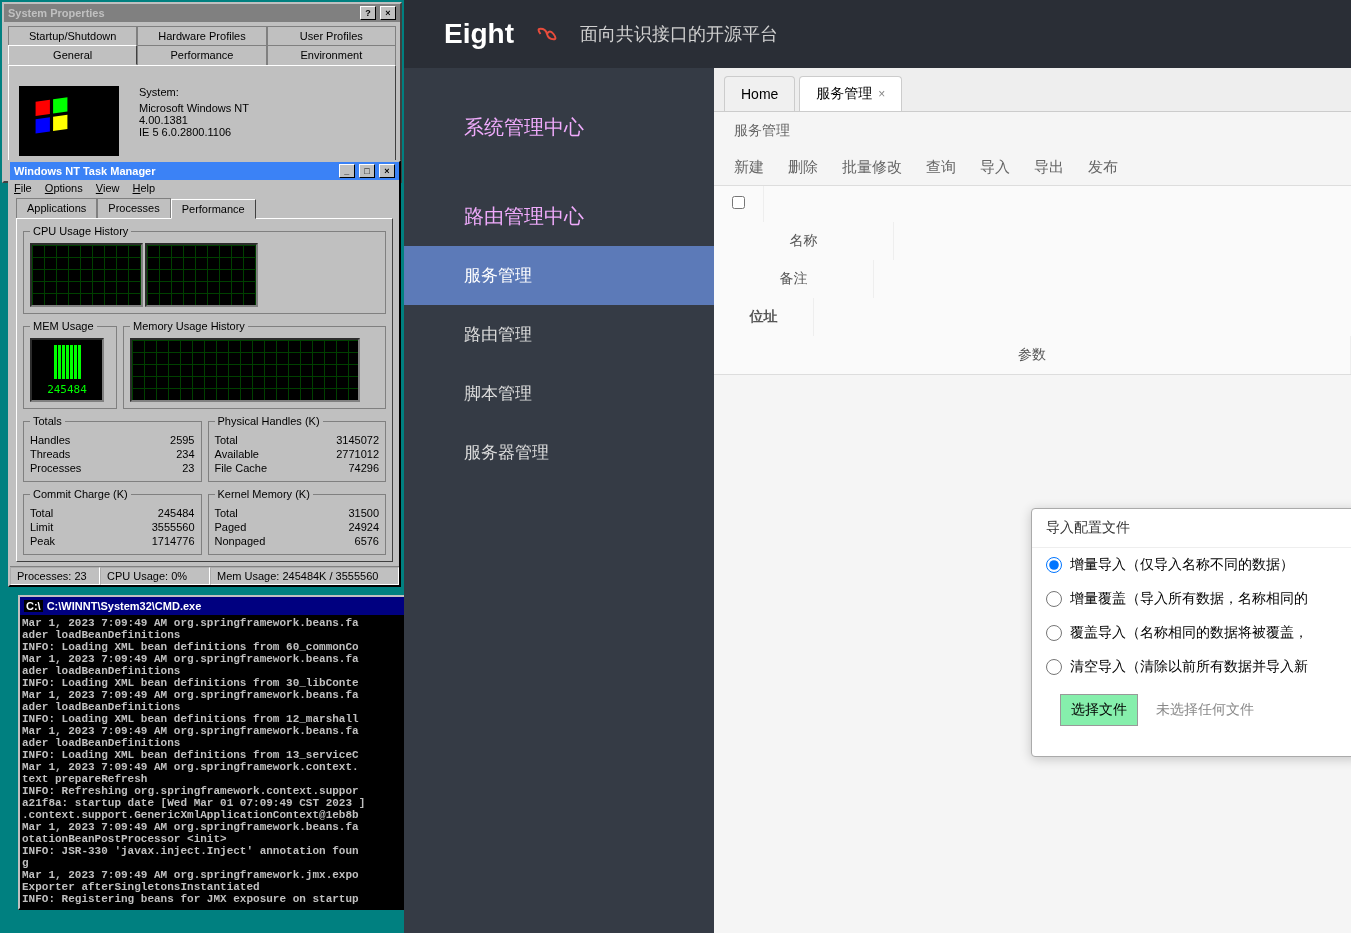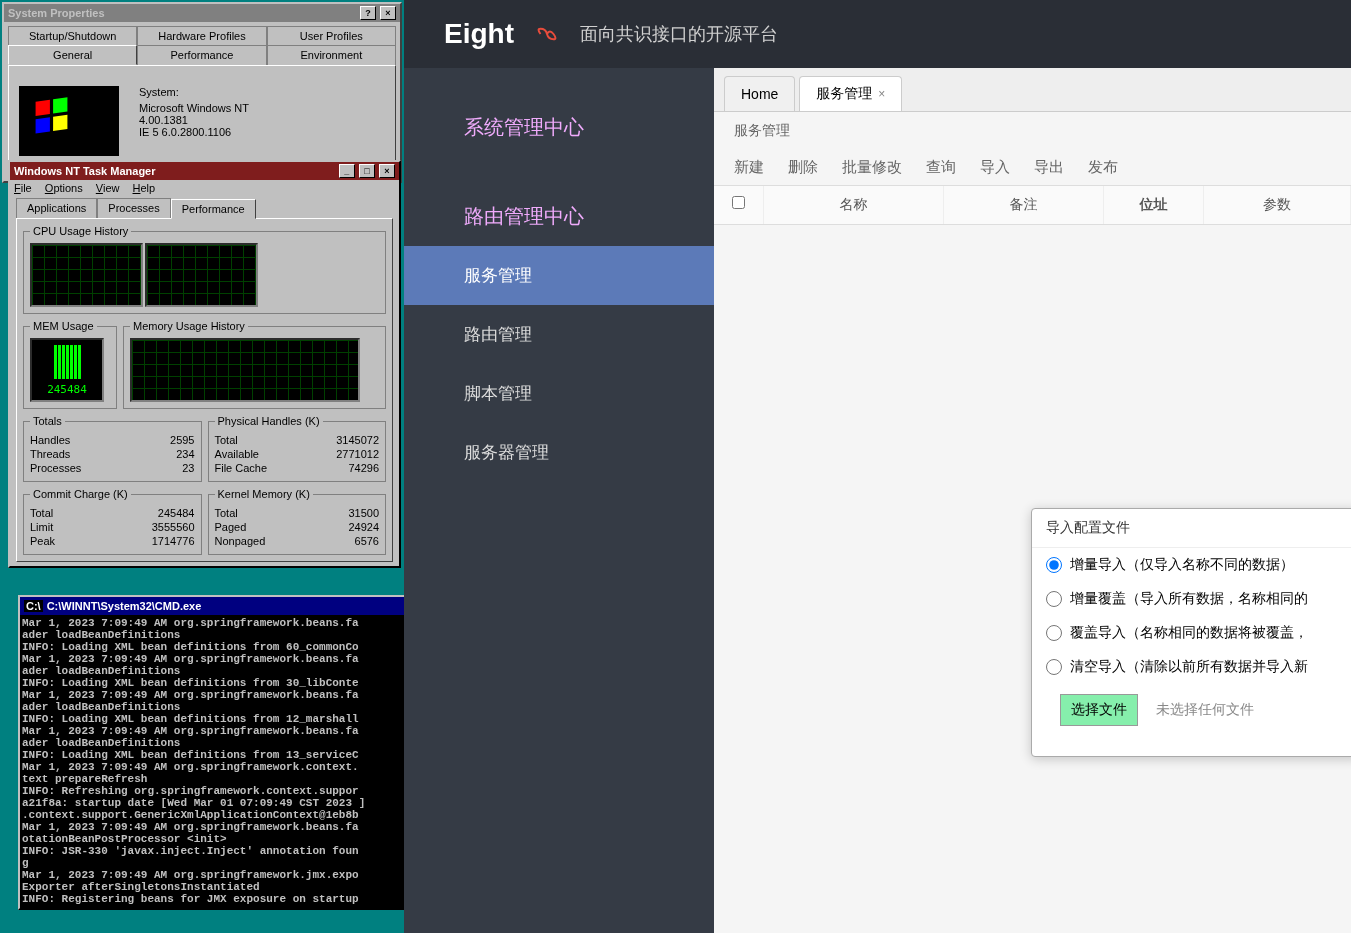"Windows NT Task Manager" .titlebar.active { background: #7f1d1d -> #3b82f6 }
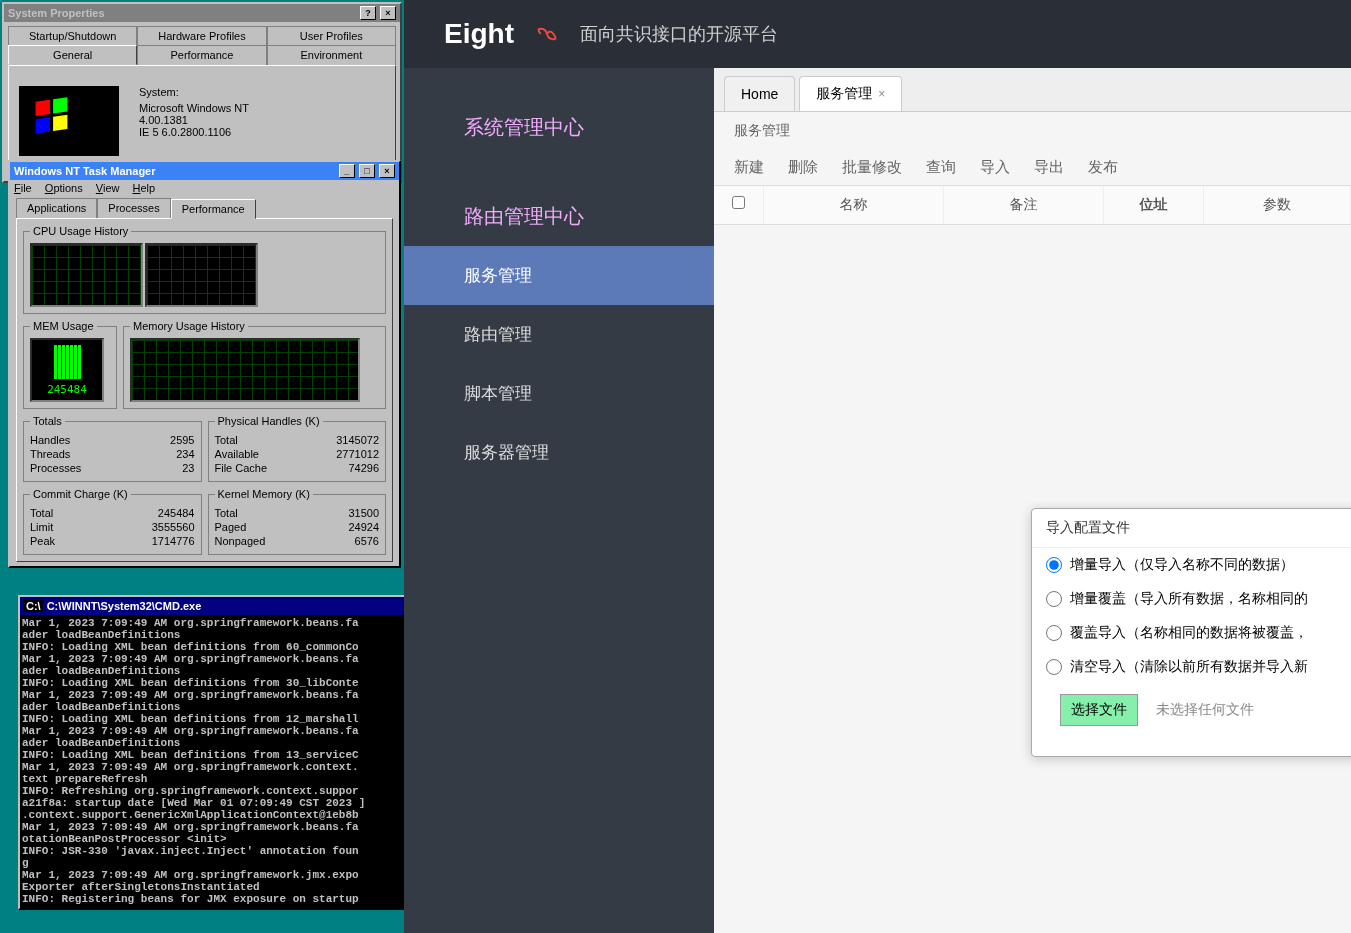"名称" .dgrid-head { flex-direction: none -> column }
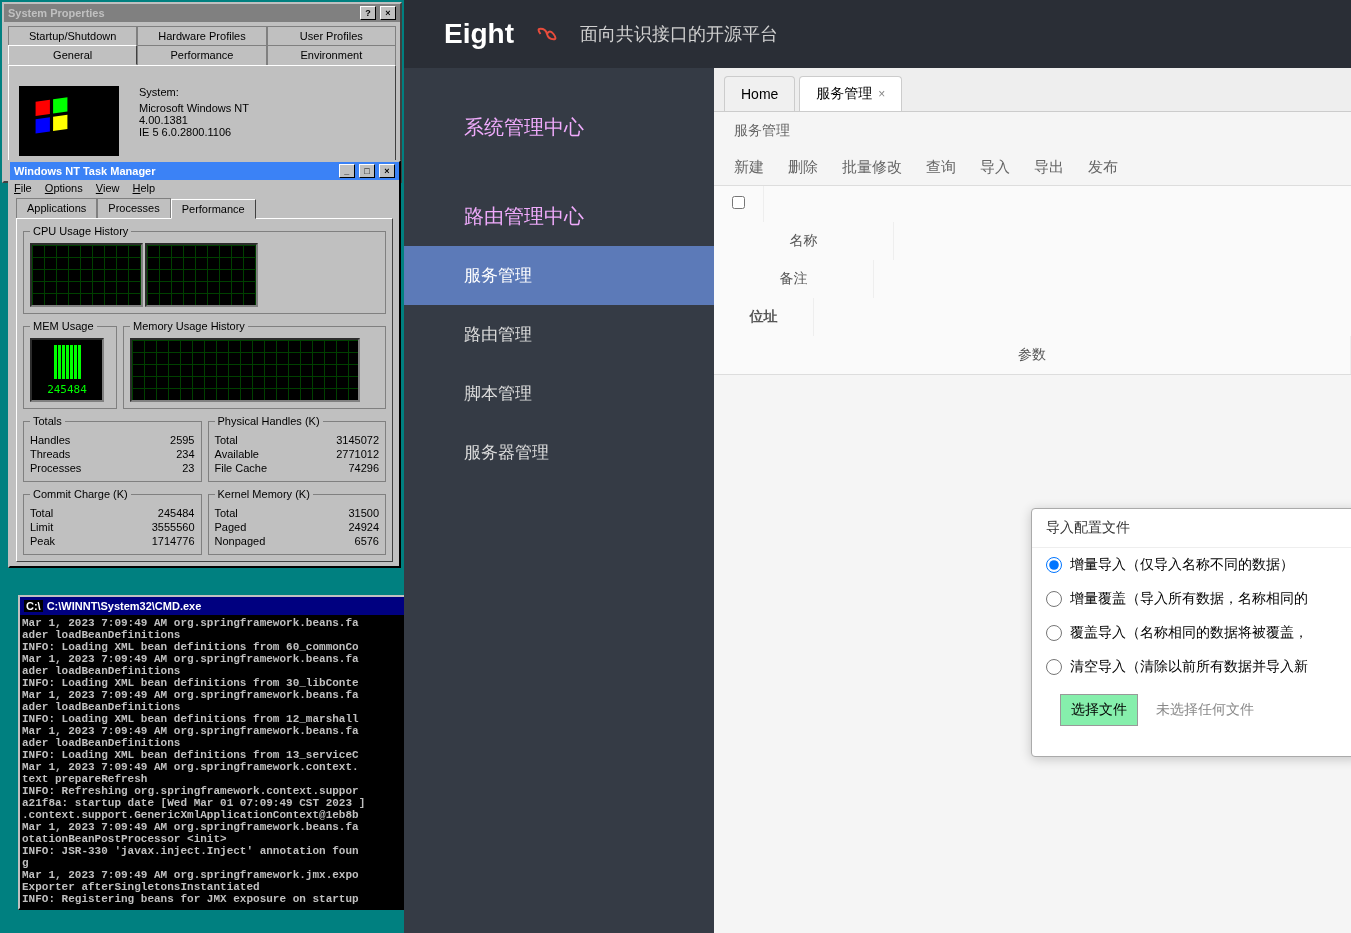"Processes: 23" div.statusbar { html: none -> <div> <div>Processes: 23</div> <div>CPU Usage: 0%</div> <div>Mem Usage: 245484K / 3555560</div> </div> }
